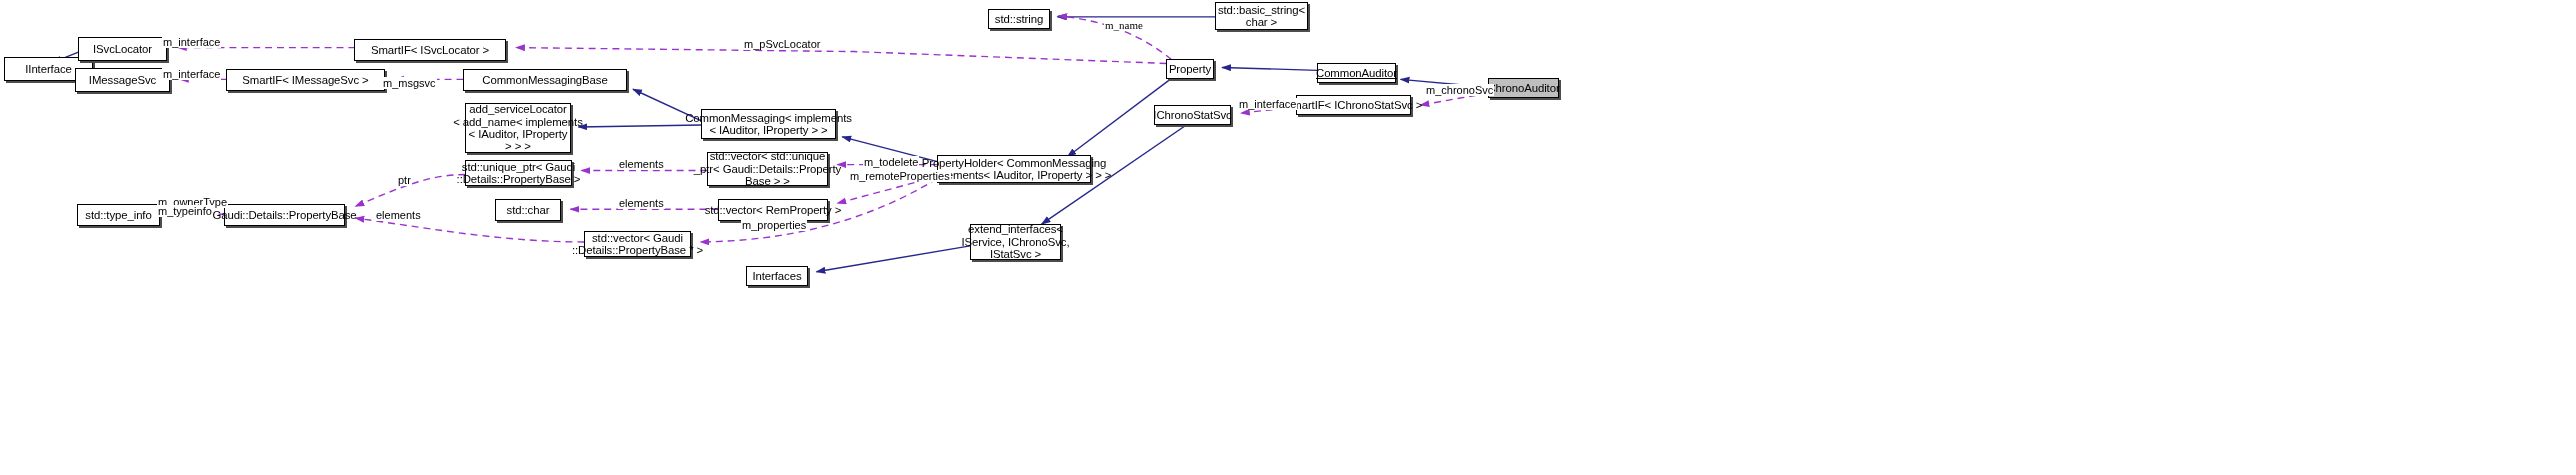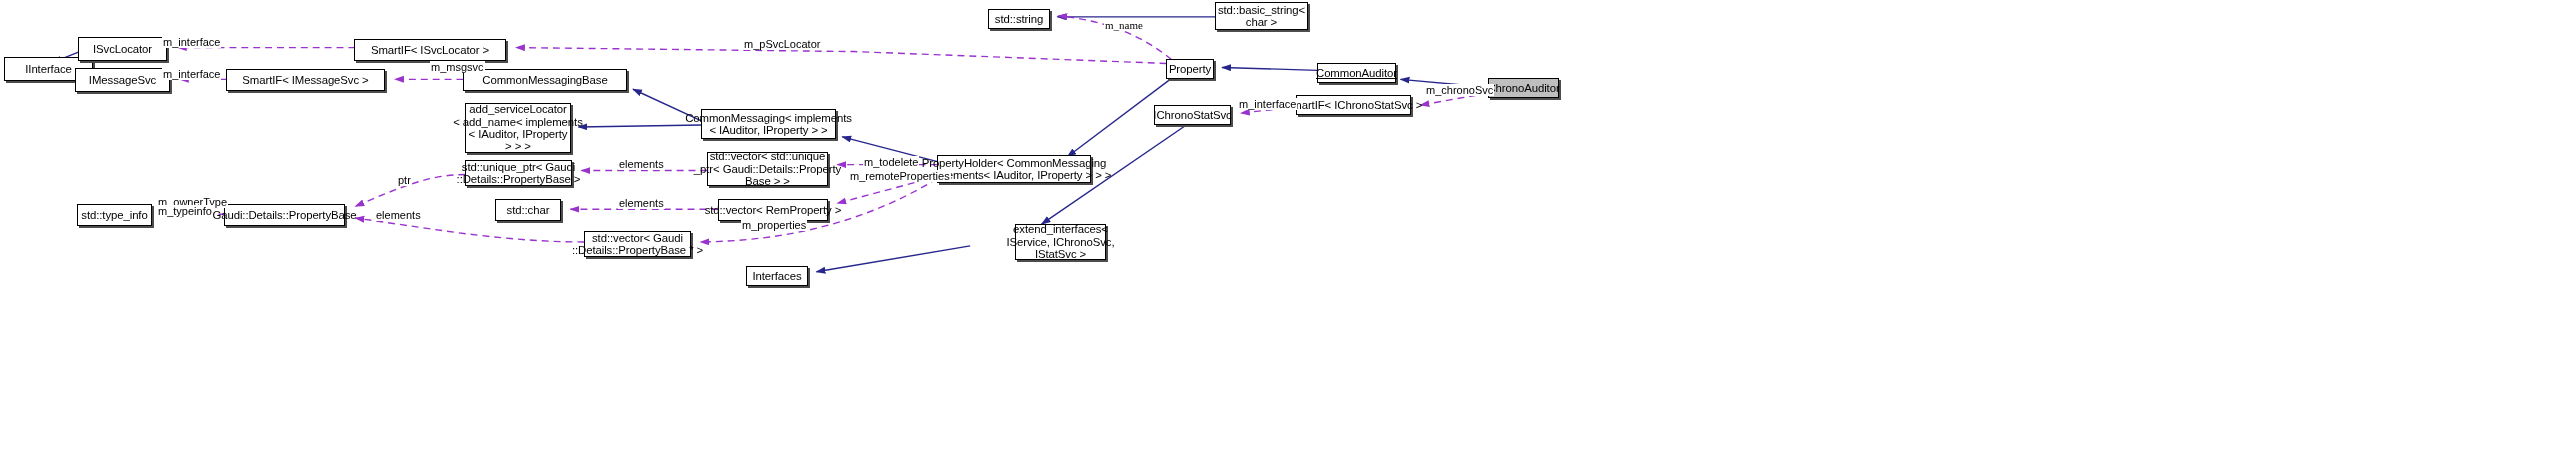"m_msgsvc" div.edge-label { margin-left: 48px -> none; top: 61px -> 77px }
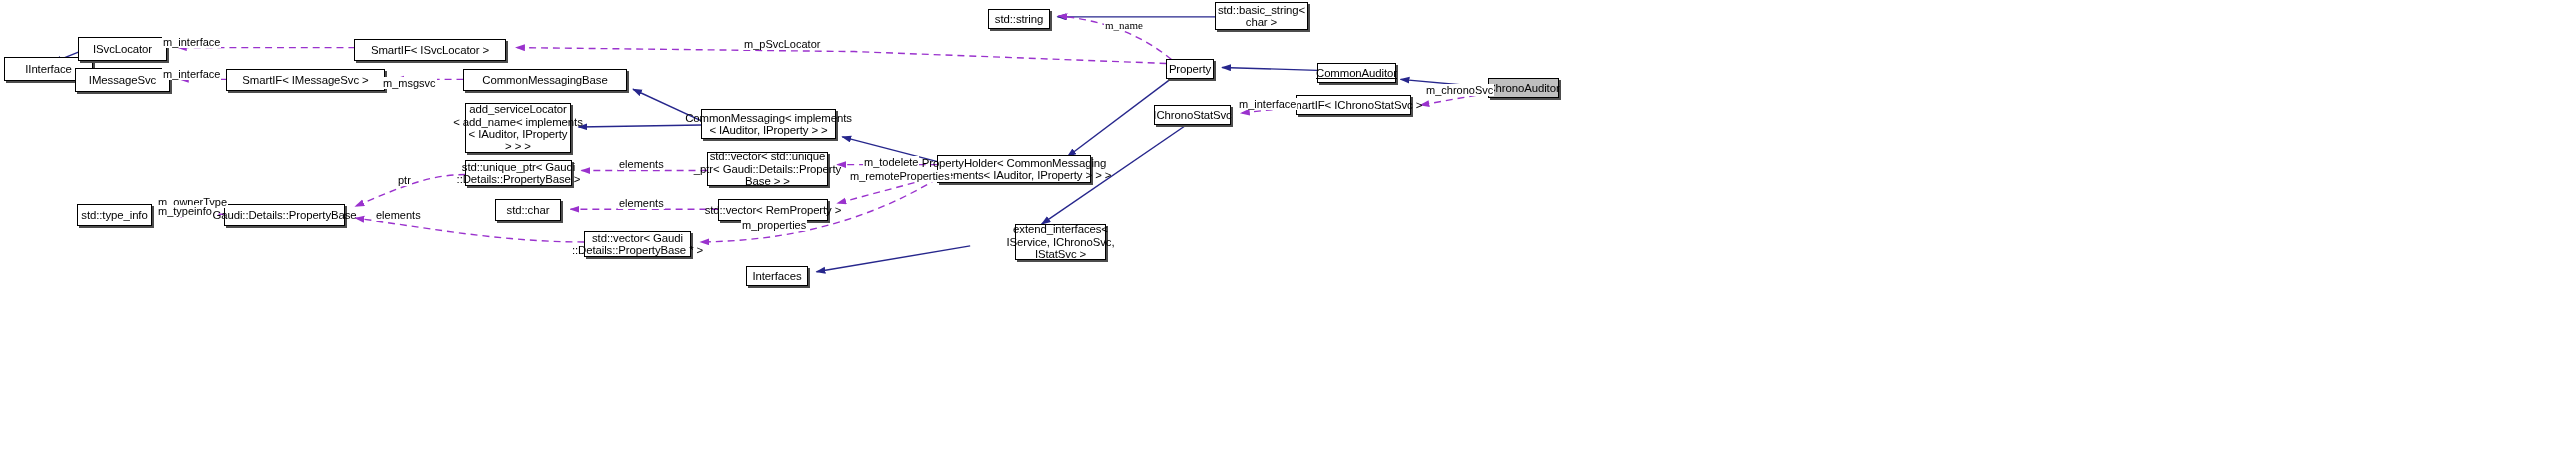"std::type_info" div.node { width: 75px -> 83px }
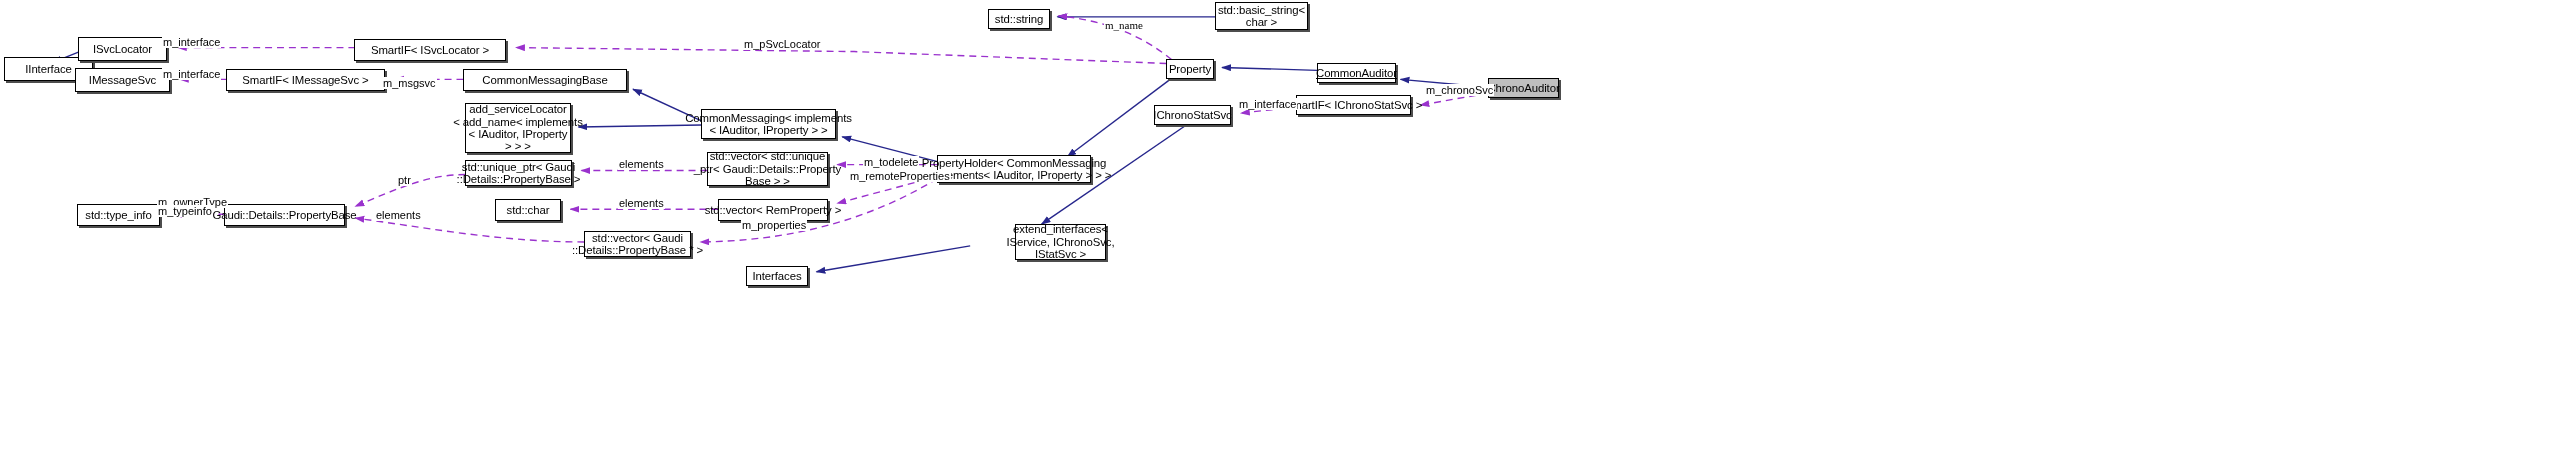"extend_interfaces<" div.node { margin-left: 45px -> none }
